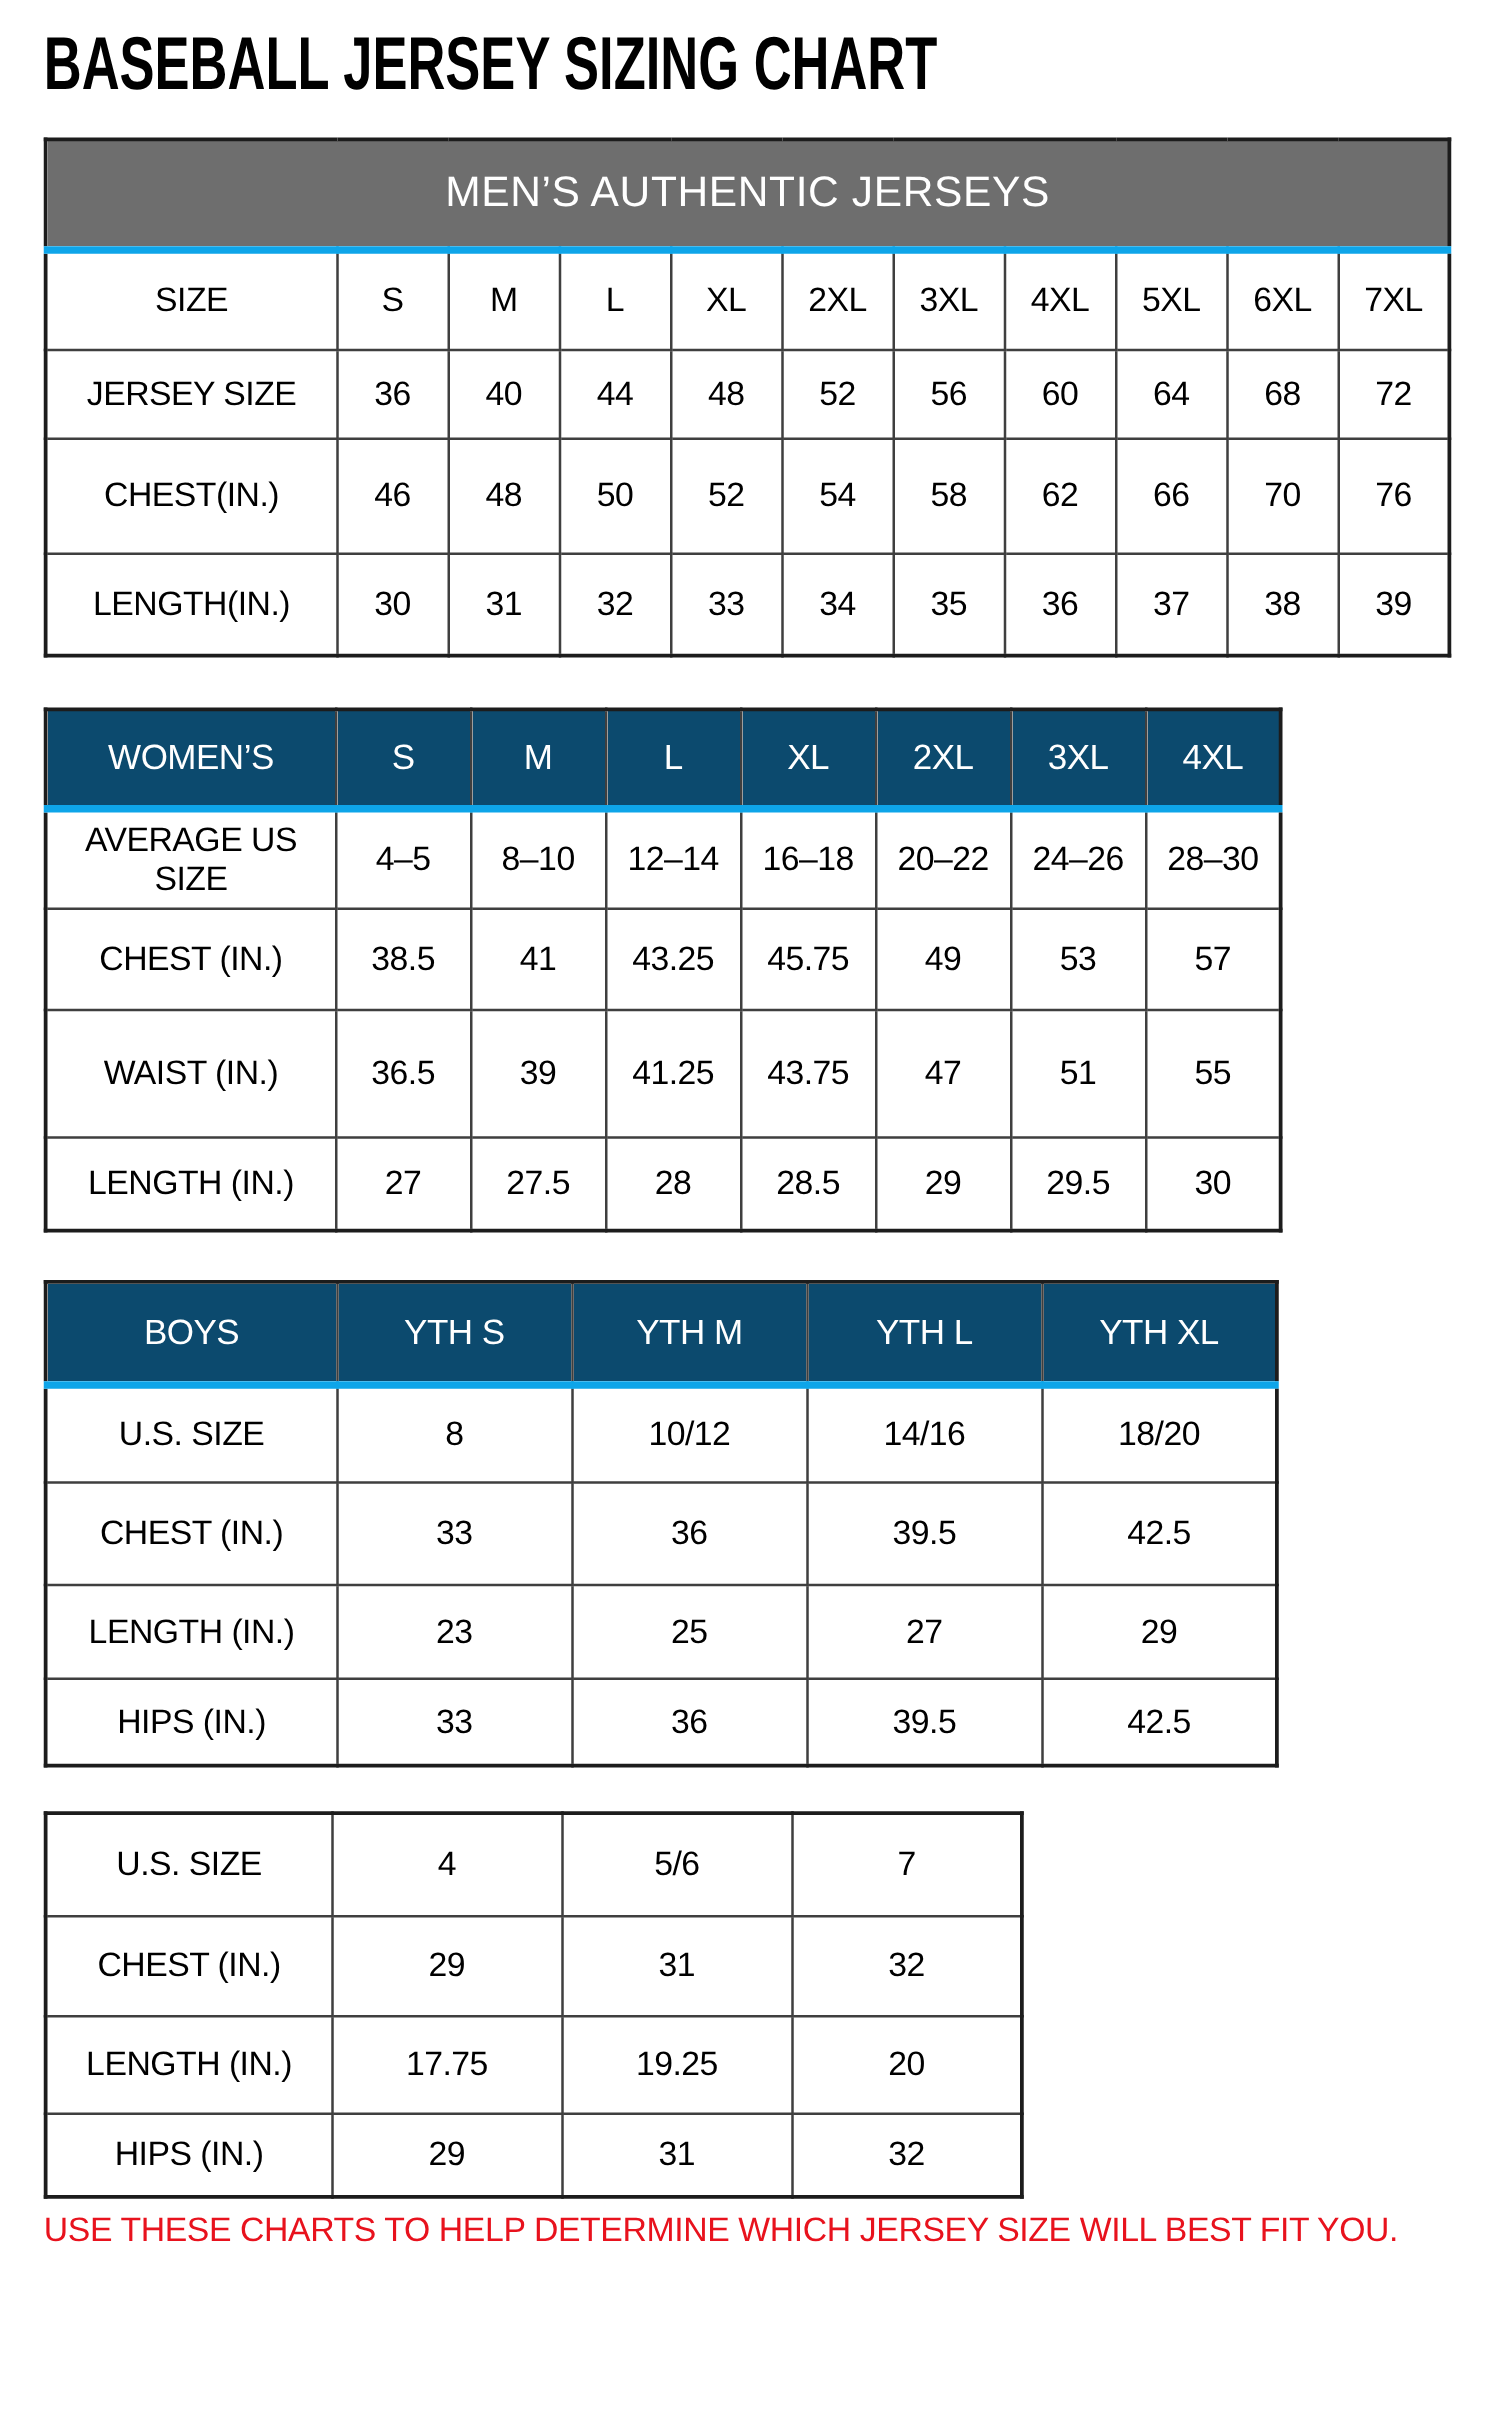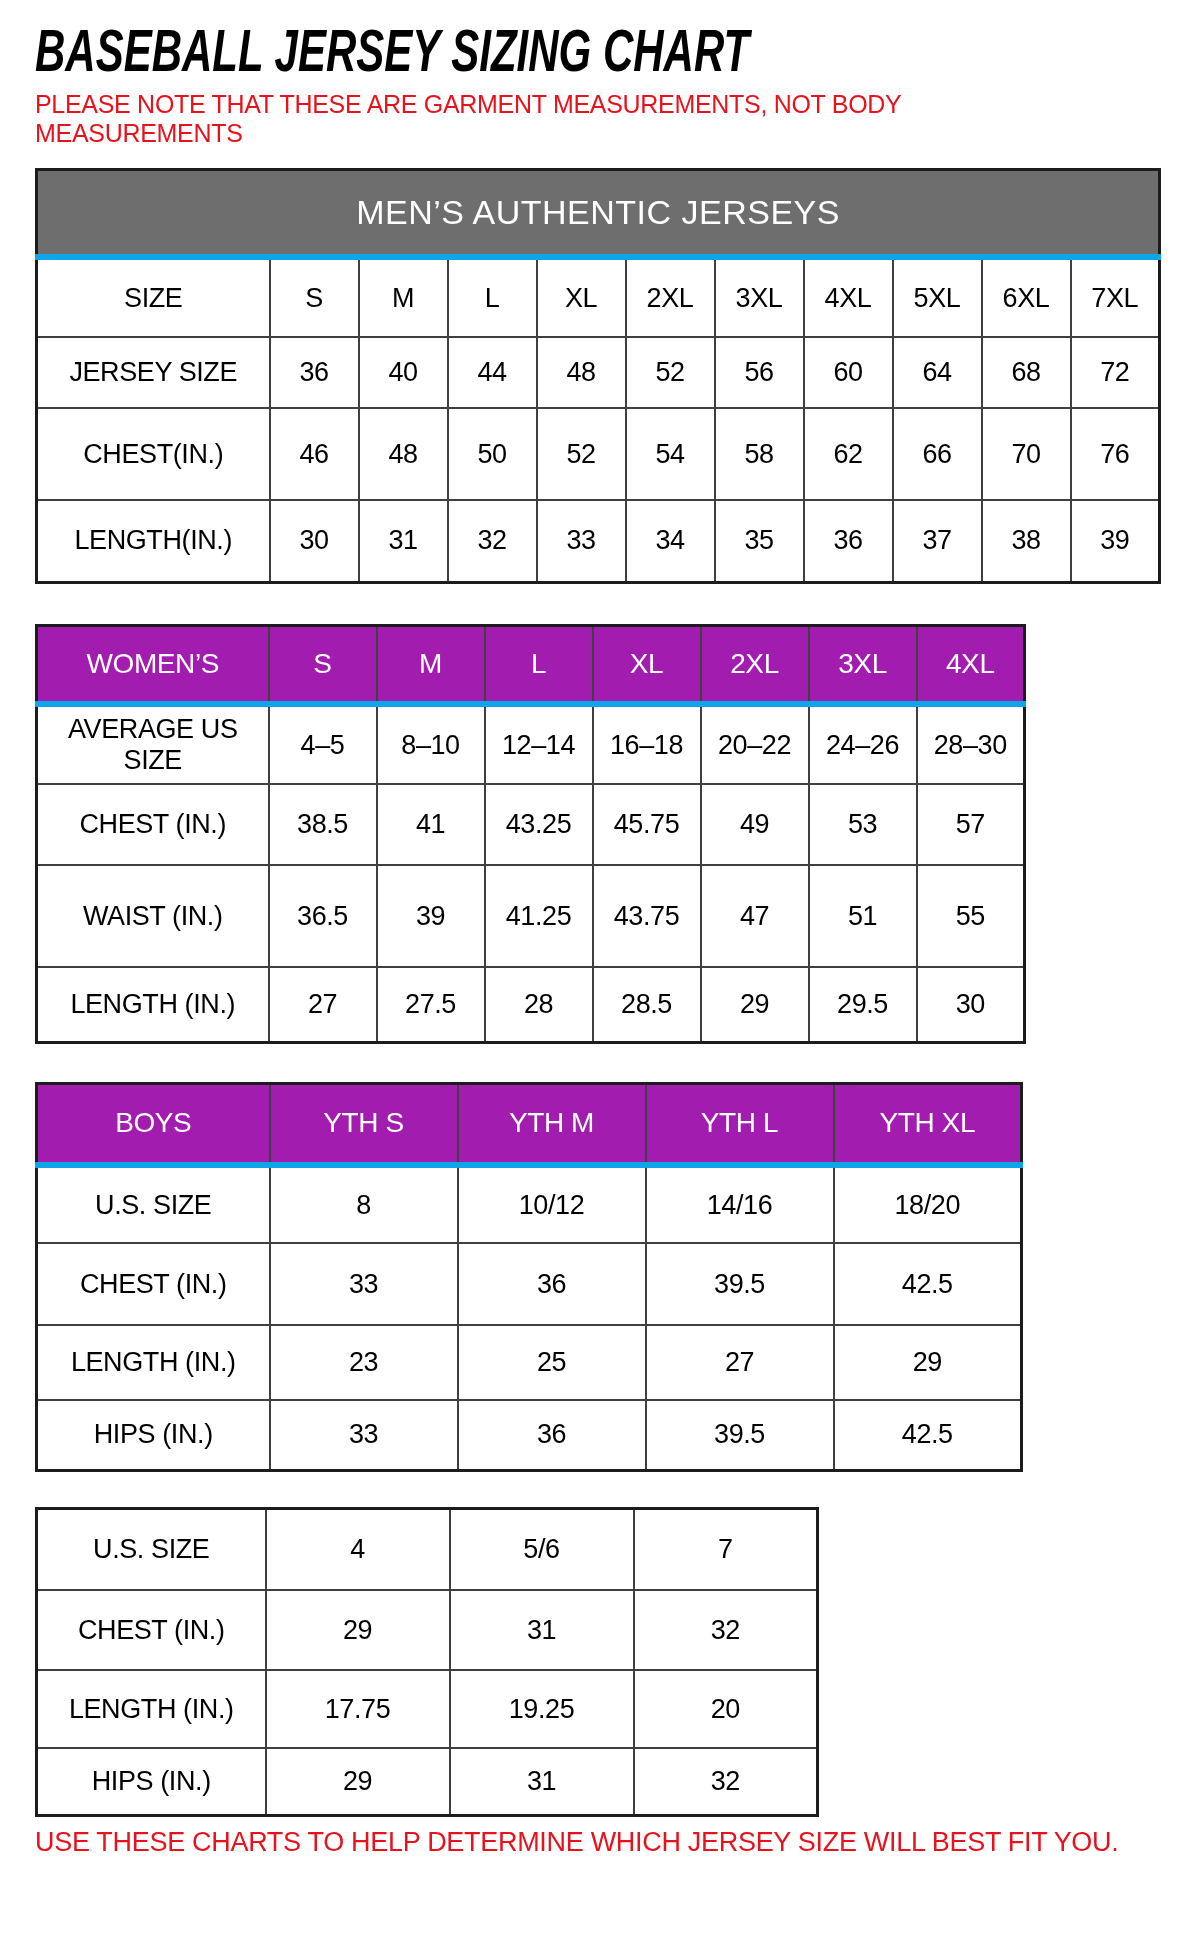"BASEBALL JERSEY SIZING CHART" .title-wrap { font-style: italic -> none; margin: 0 0 4px 0 -> 0 0 24px 0 }
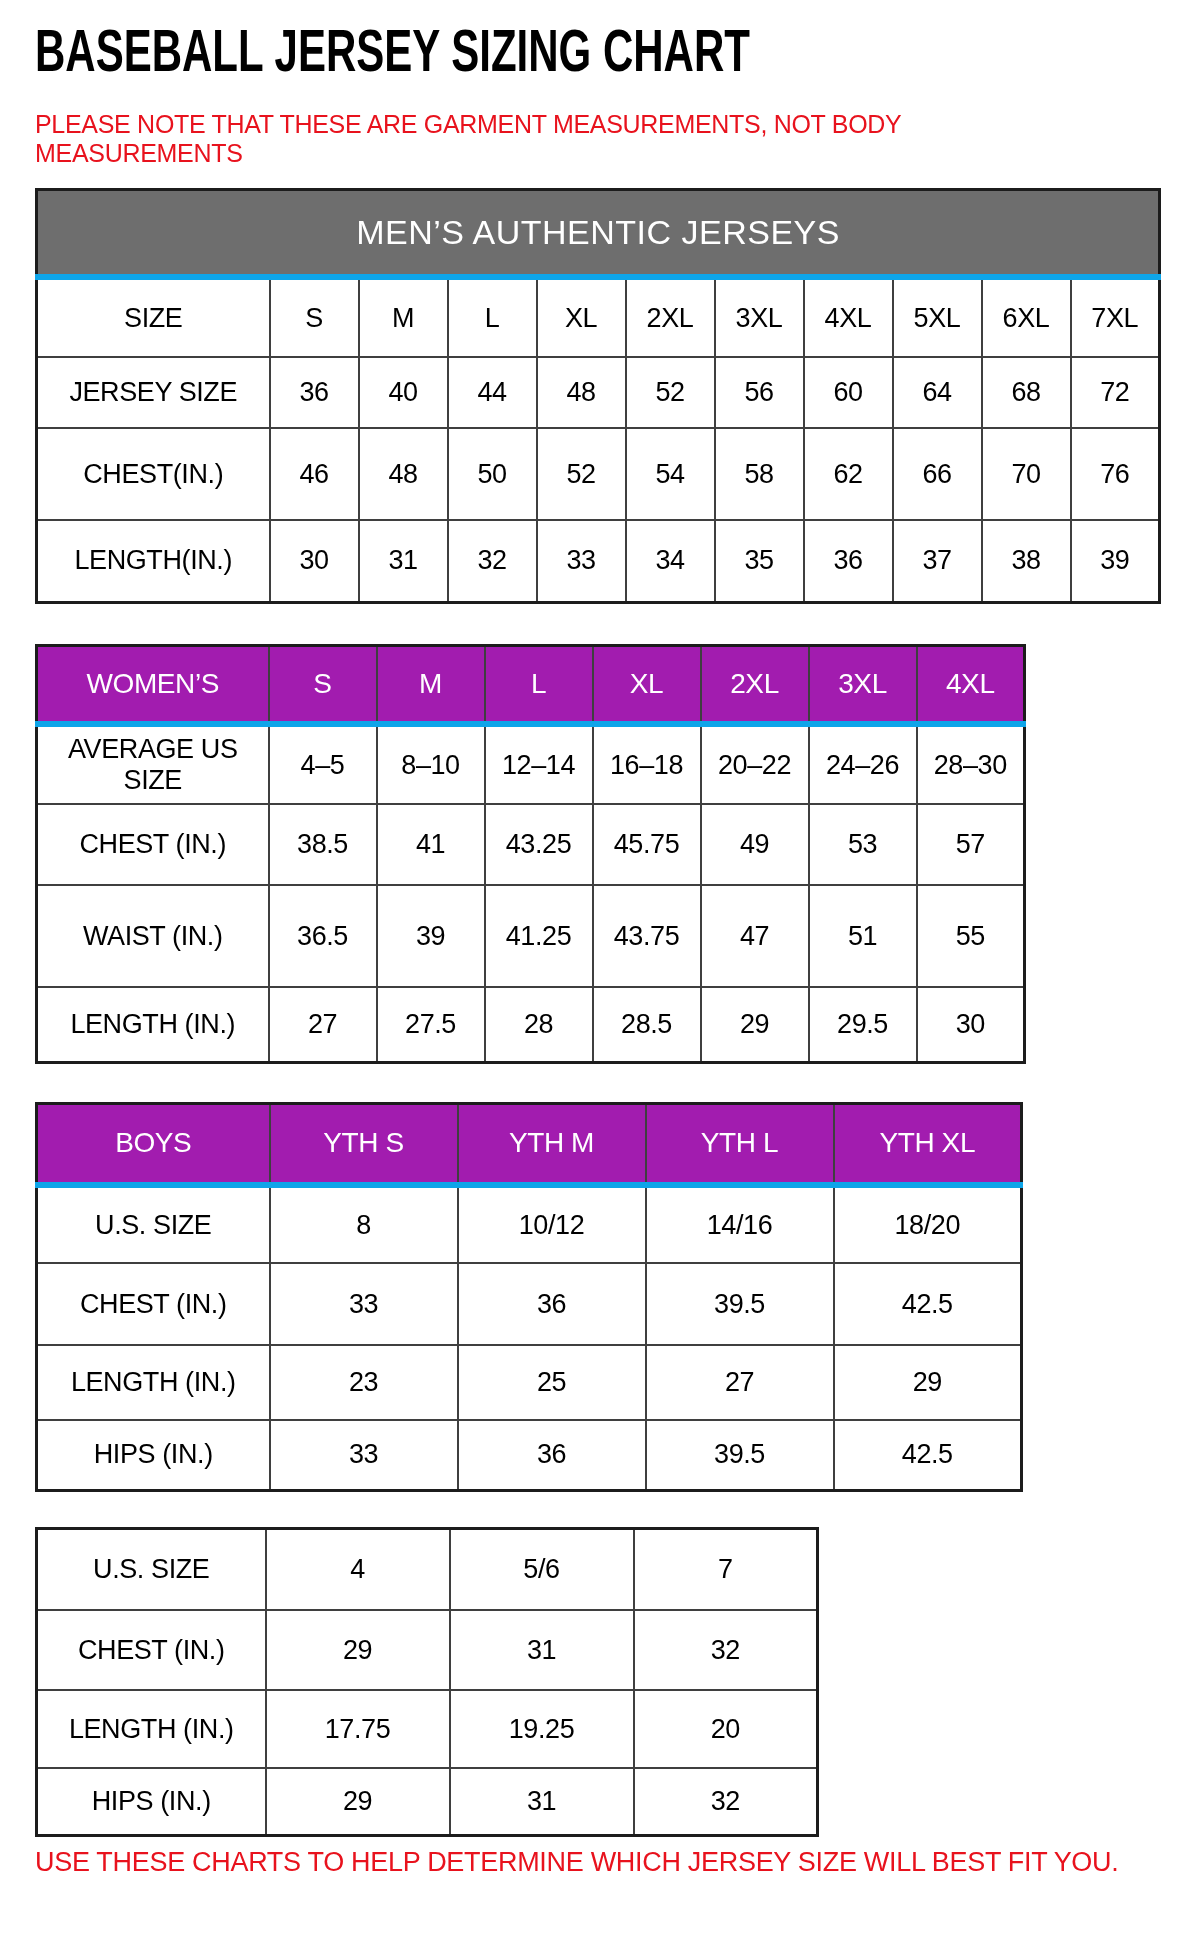"PLEASE NOTE THAT THESE ARE" p.note { html: <p>PLEASE NOTE THAT THESE ARE GARMENT MEASUREMENTS, NOT BODY MEASUREMENTS</p> -> none }
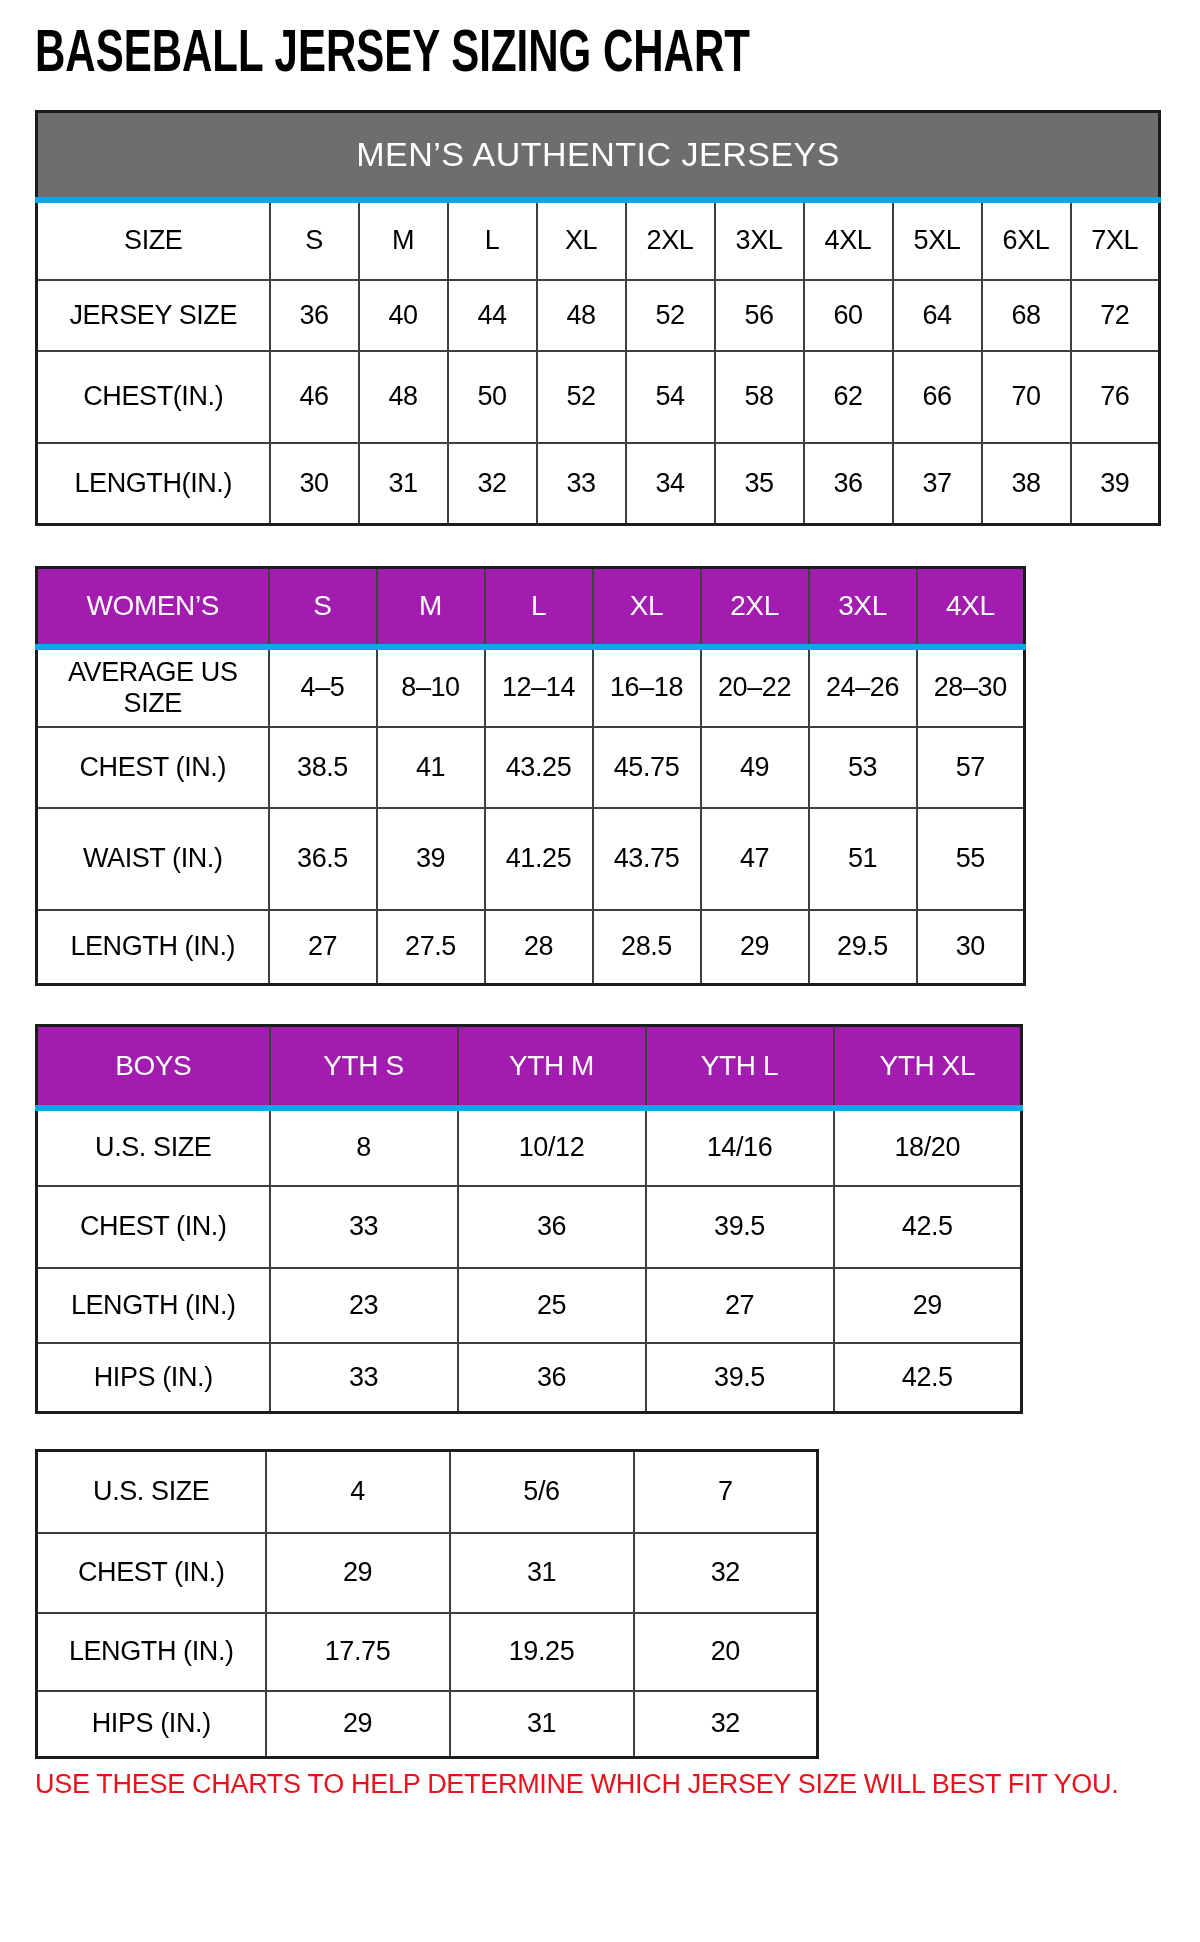"WOMEN’S" .tbl td.hdr { background: #a21caf -> #0c4a6e }
